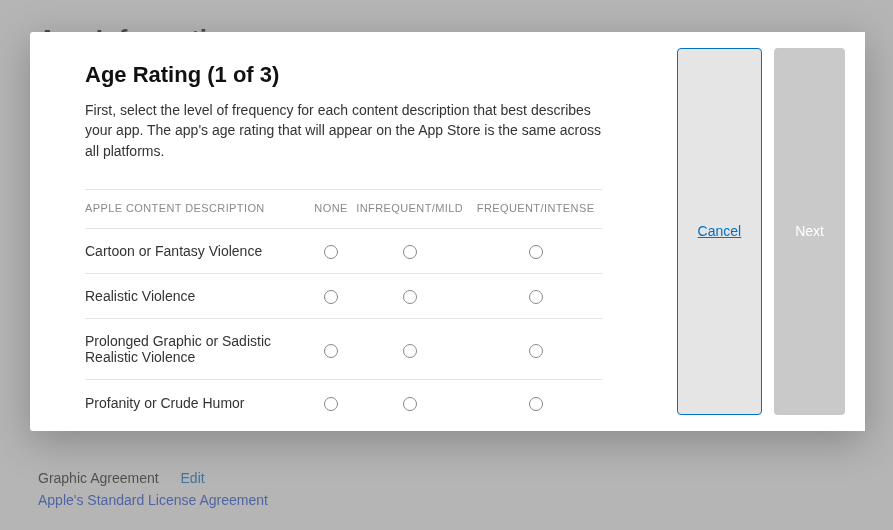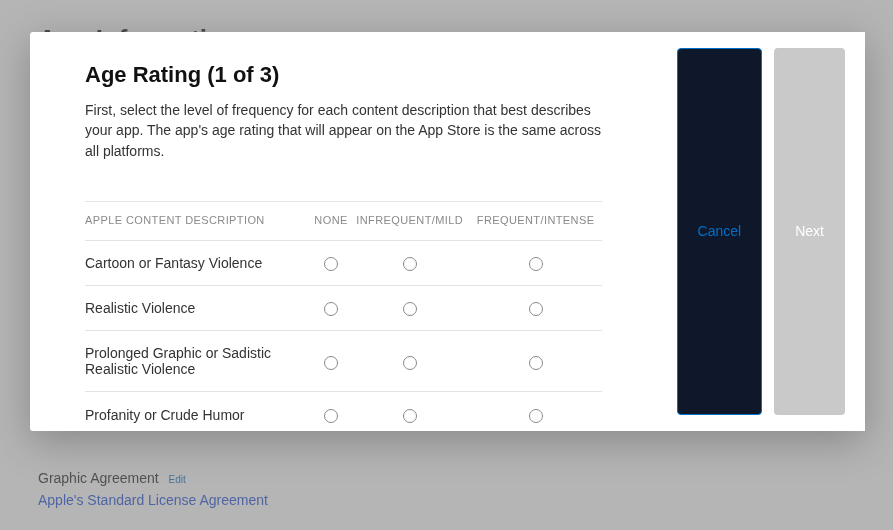"First, select the level of" .modal .intro { margin-bottom: 40px -> 28px }
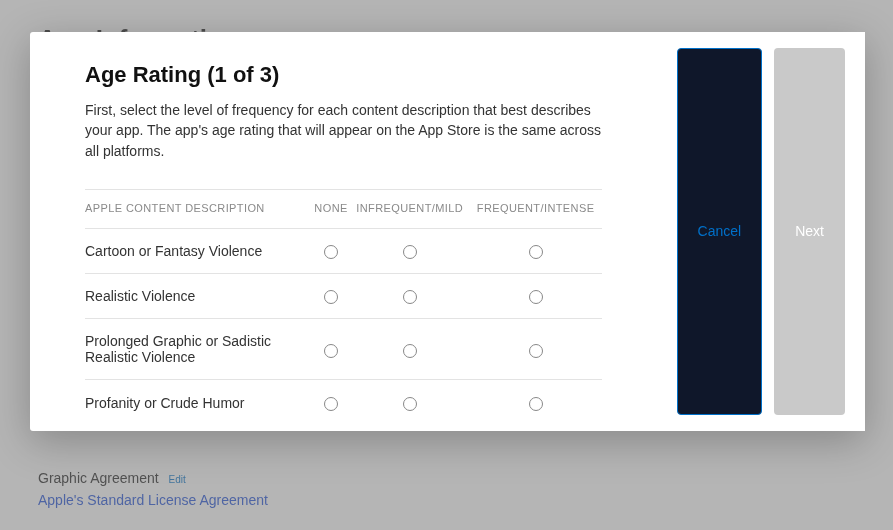"Cancel" .btn-secondary { background: #0f172a -> #e5e5e5; text-decoration: none -> underline }
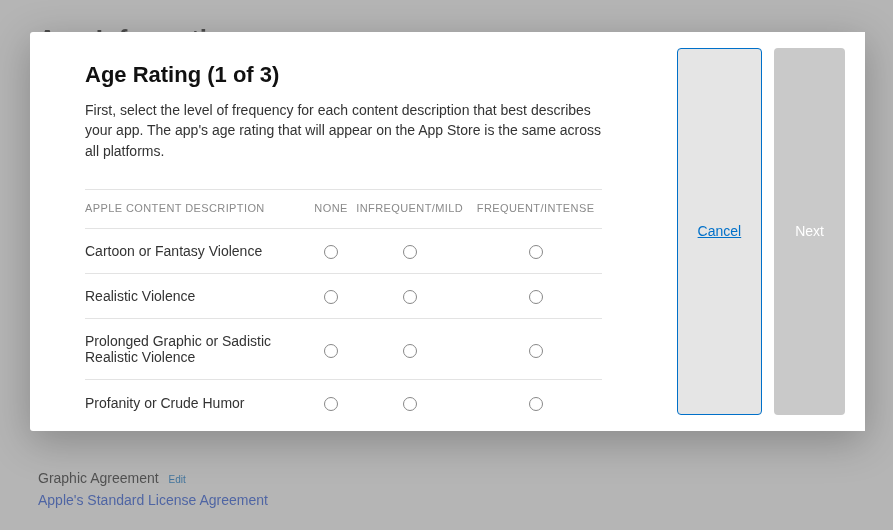"Edit" .bg .edit-link { font-size: 10px -> 14px; margin-left: 6px -> 18px }
